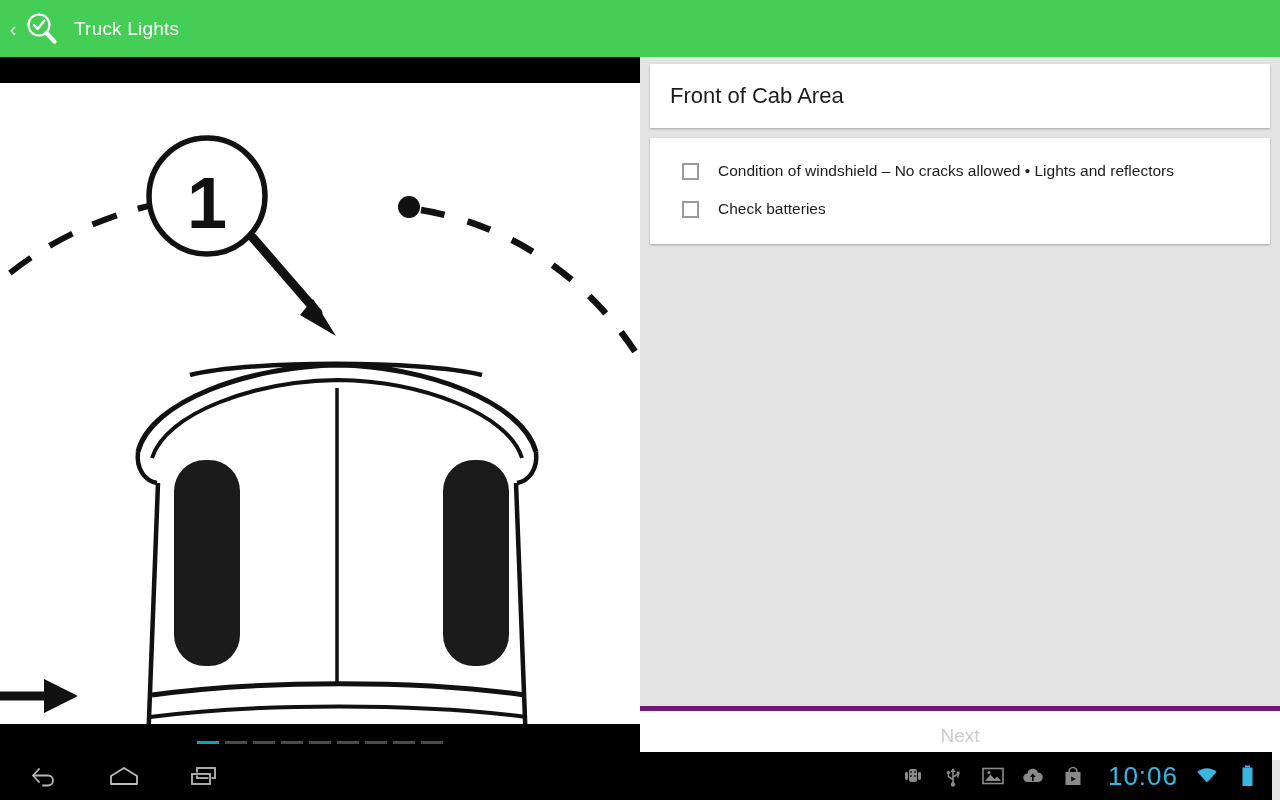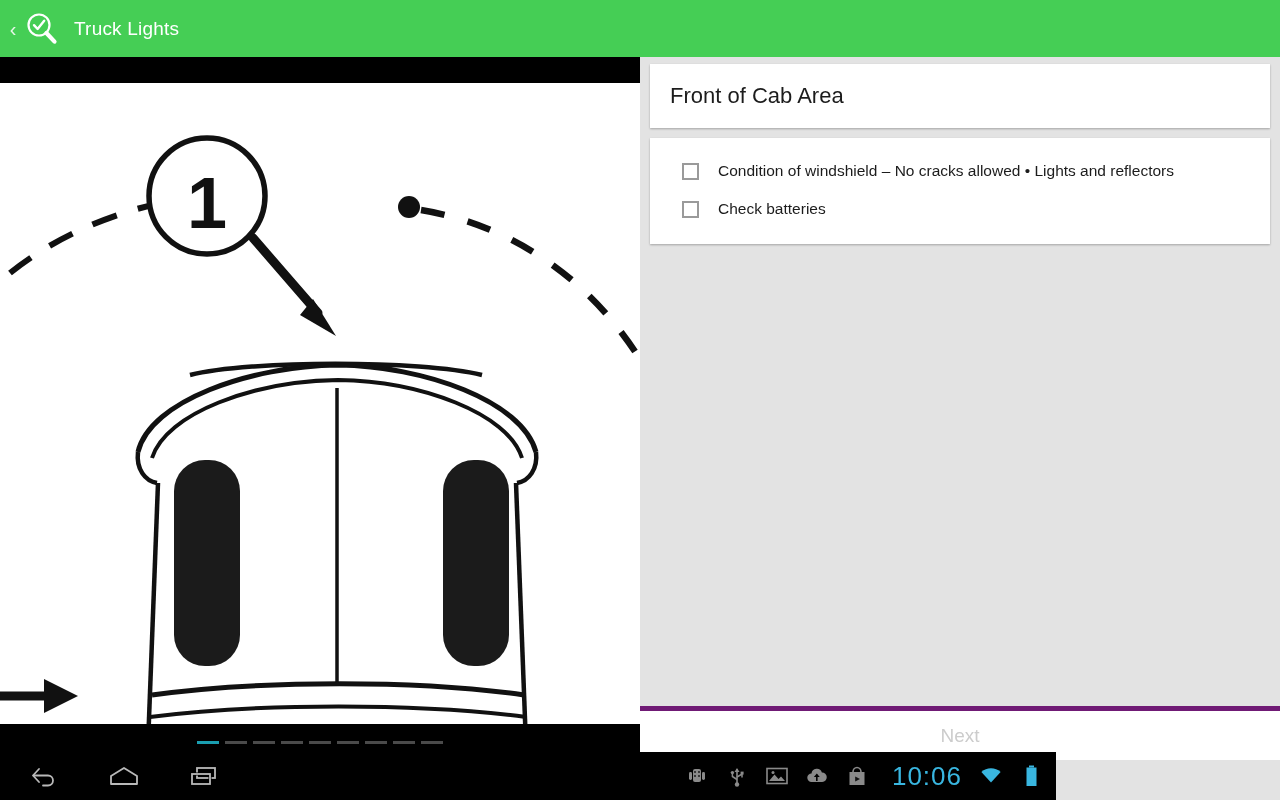"10:06" #navbar { width: 1056px -> 1272px }
